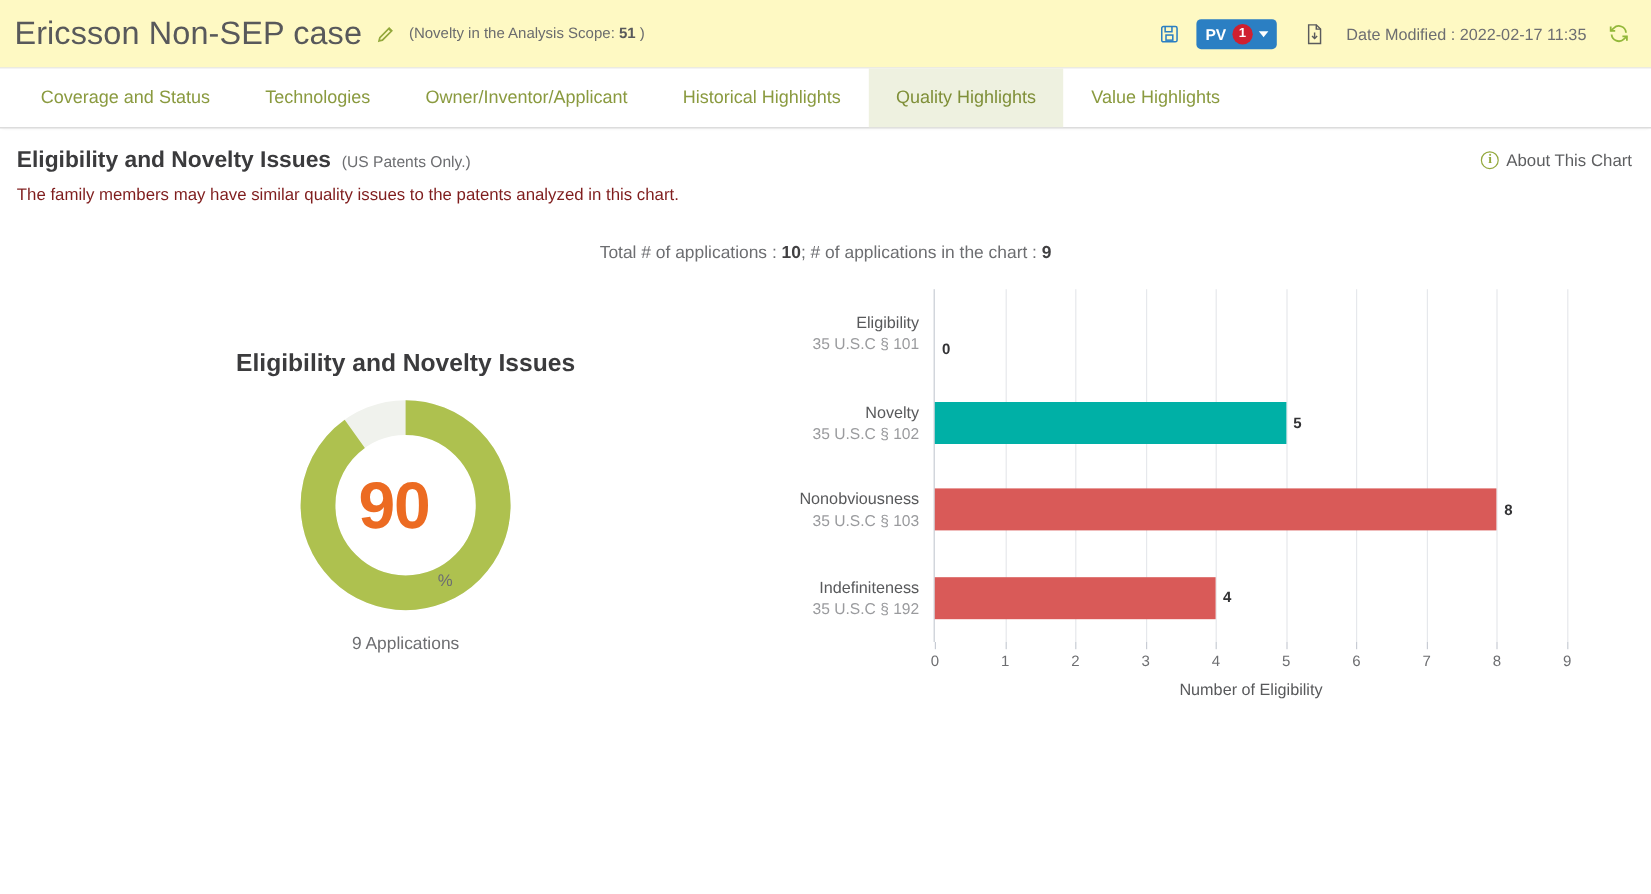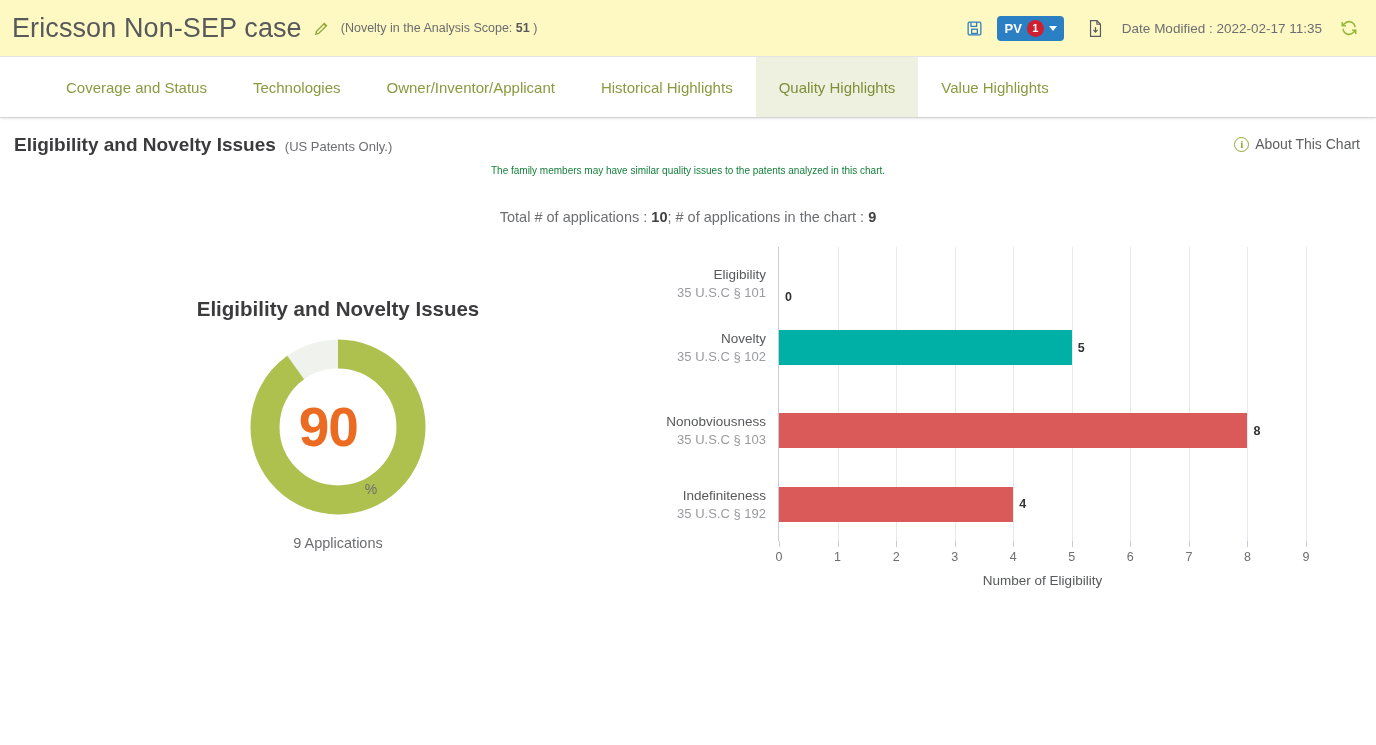"Coverage and Status" .tabbar { height: 62px -> 51px; padding-left: 32px -> none }
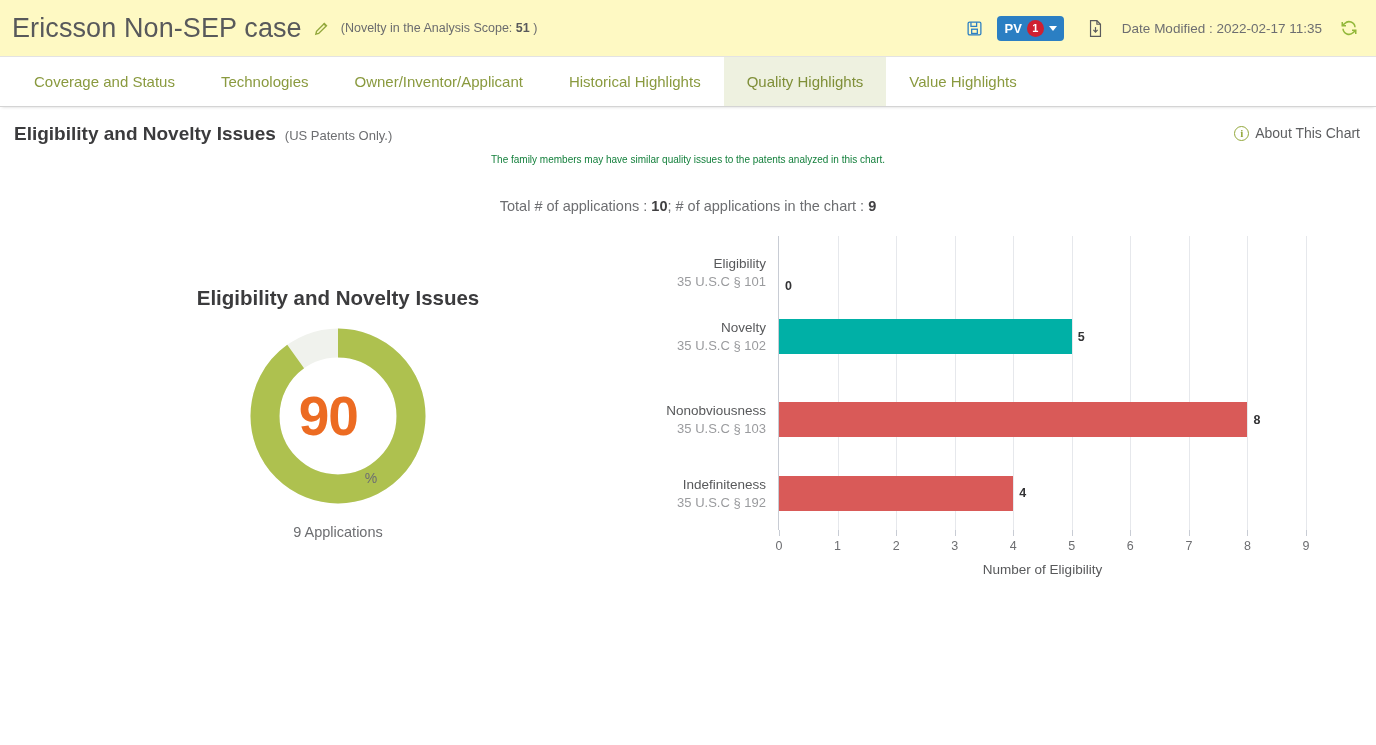"The family members may have" .panel-desc { color: #15803d -> #7f1d1d; font-size: 10px -> 14px; text-align: center -> none }
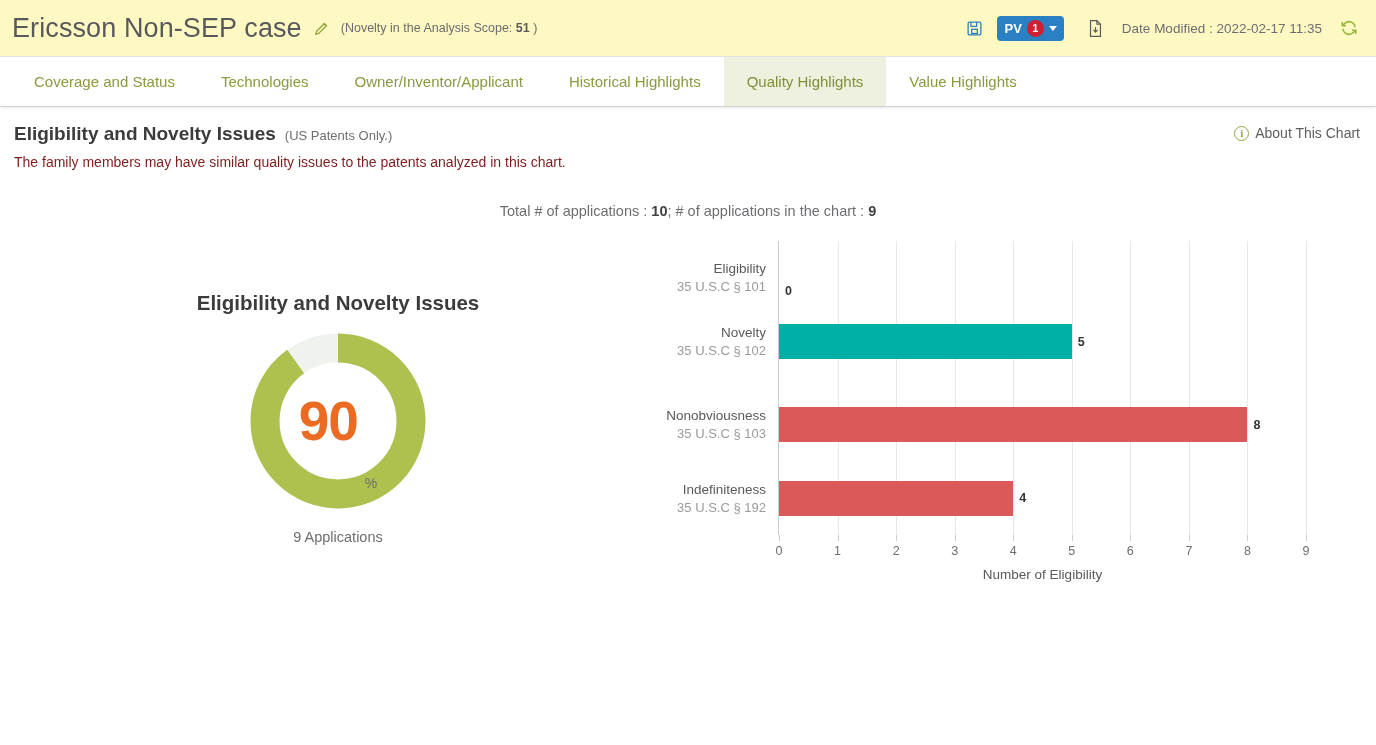"Novelty" div.bar-row { top: 64px -> 75px }
